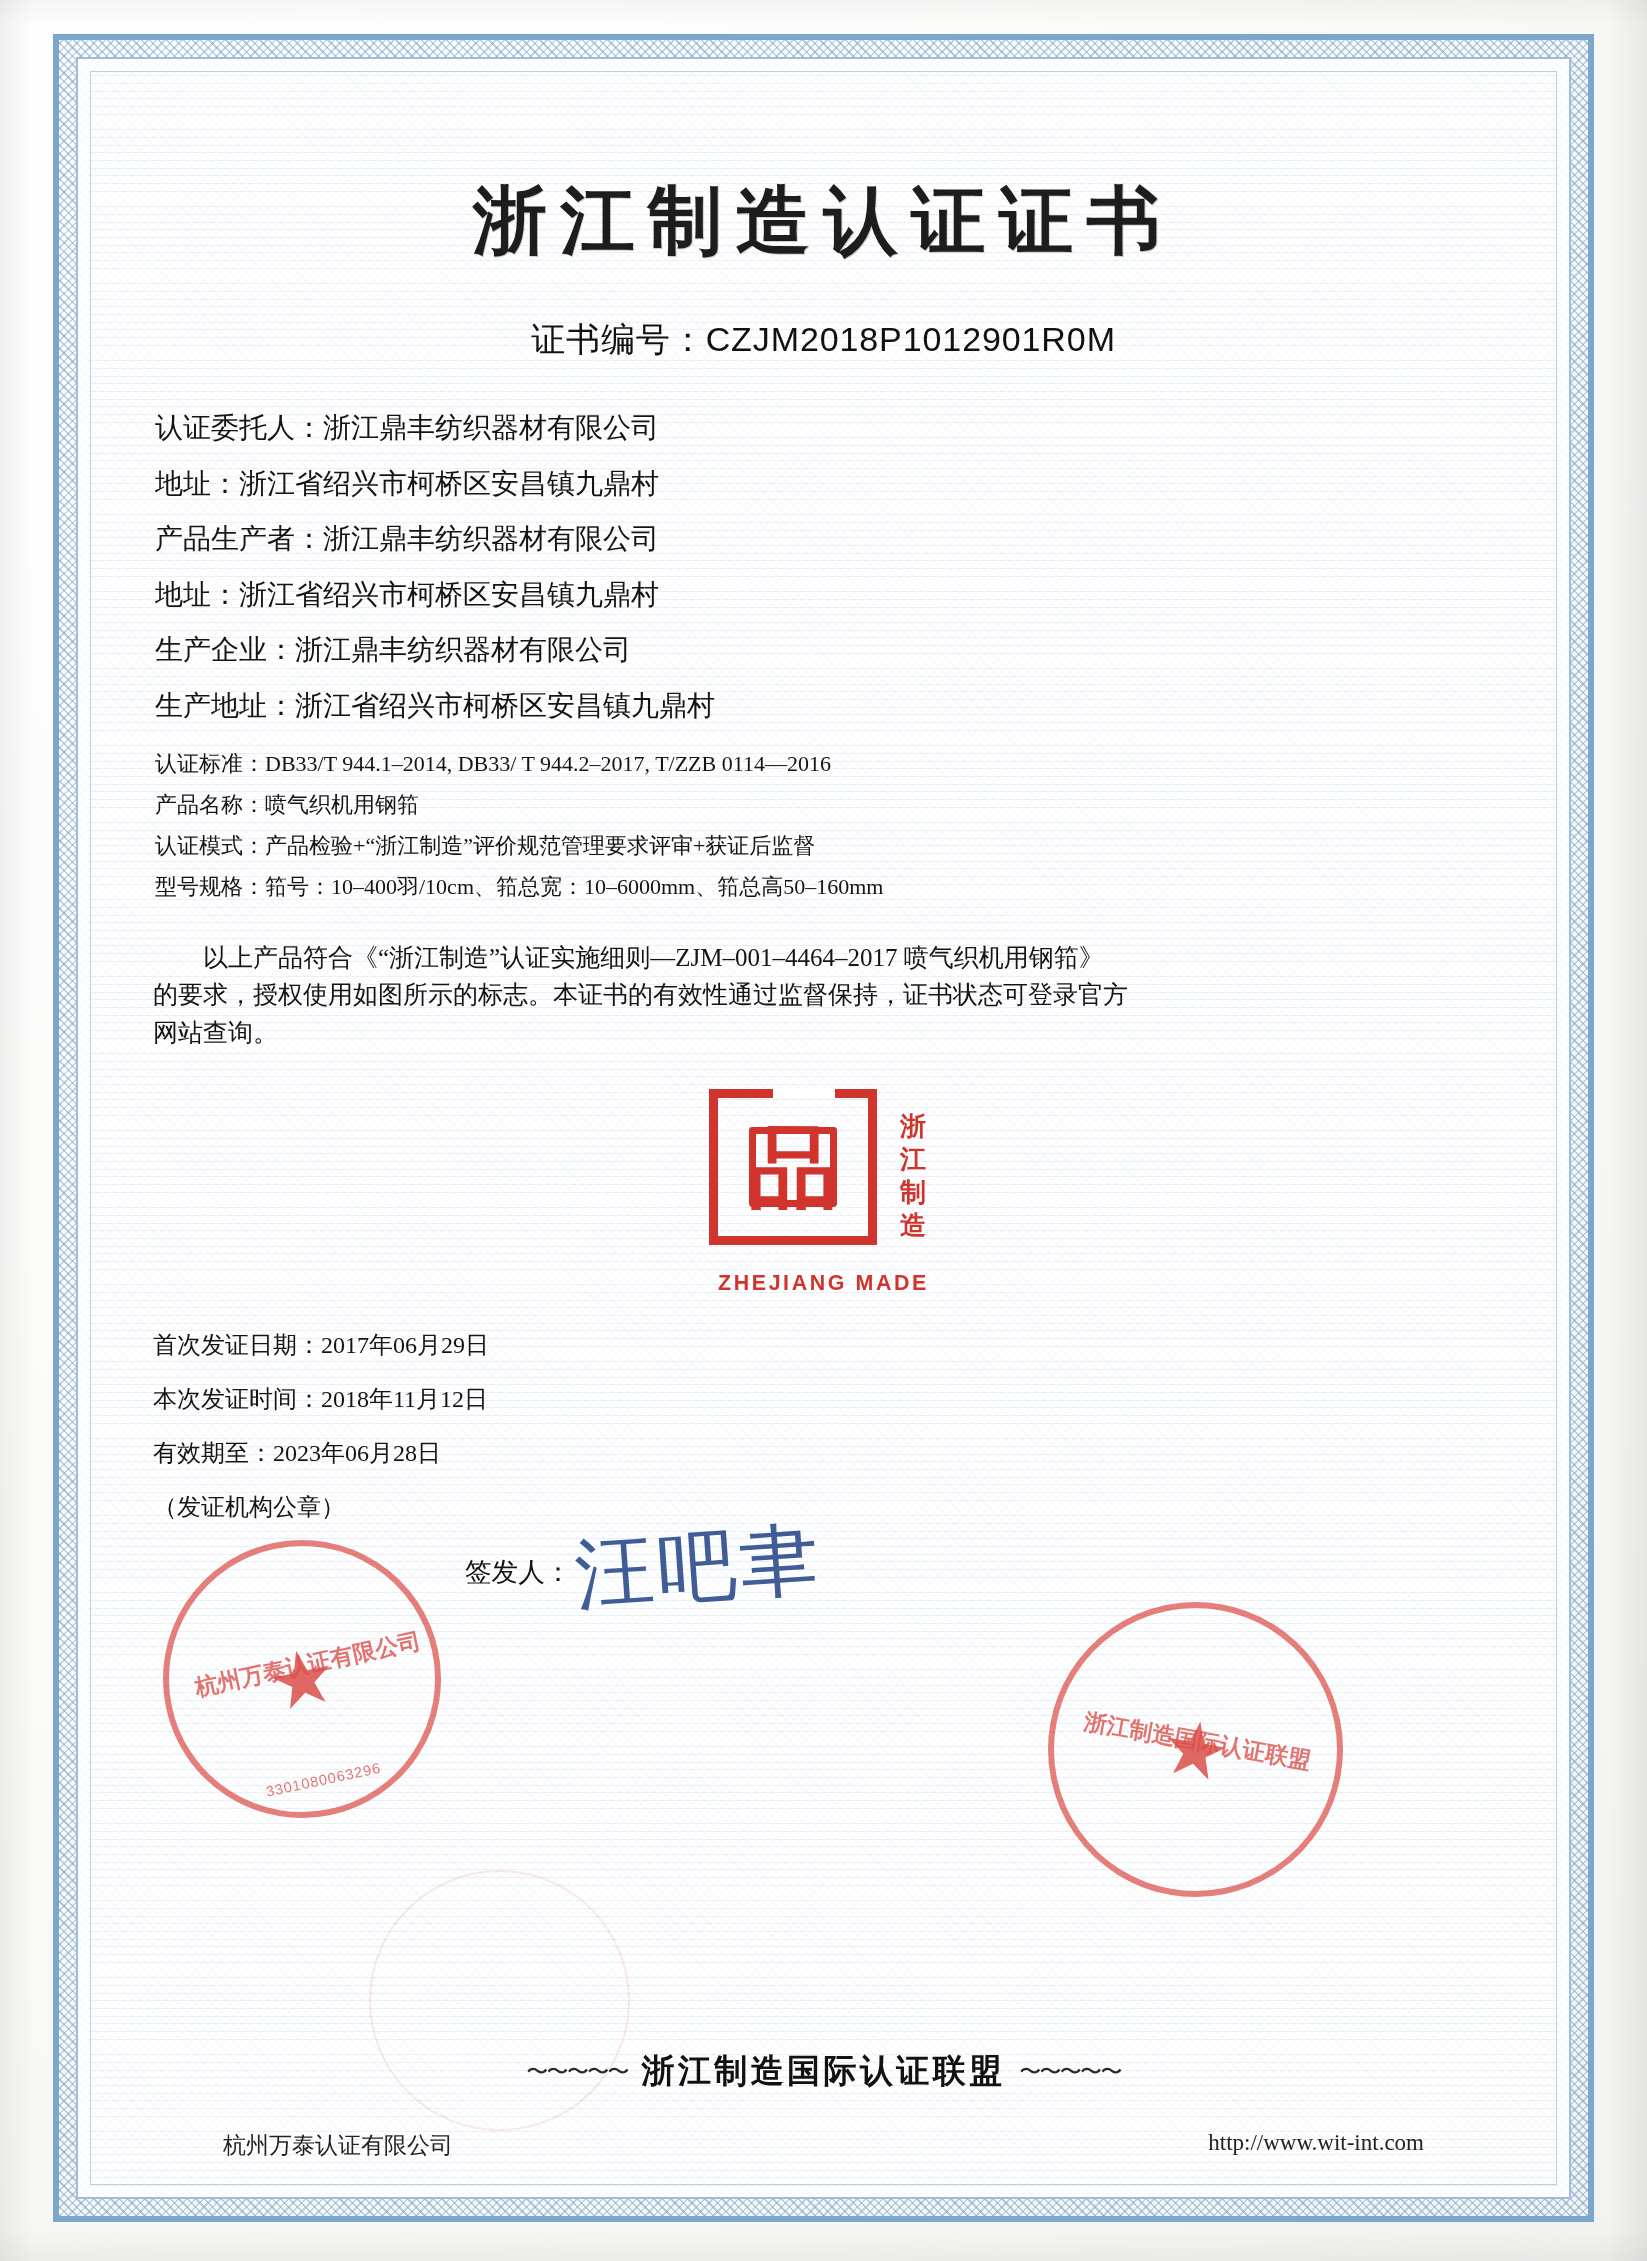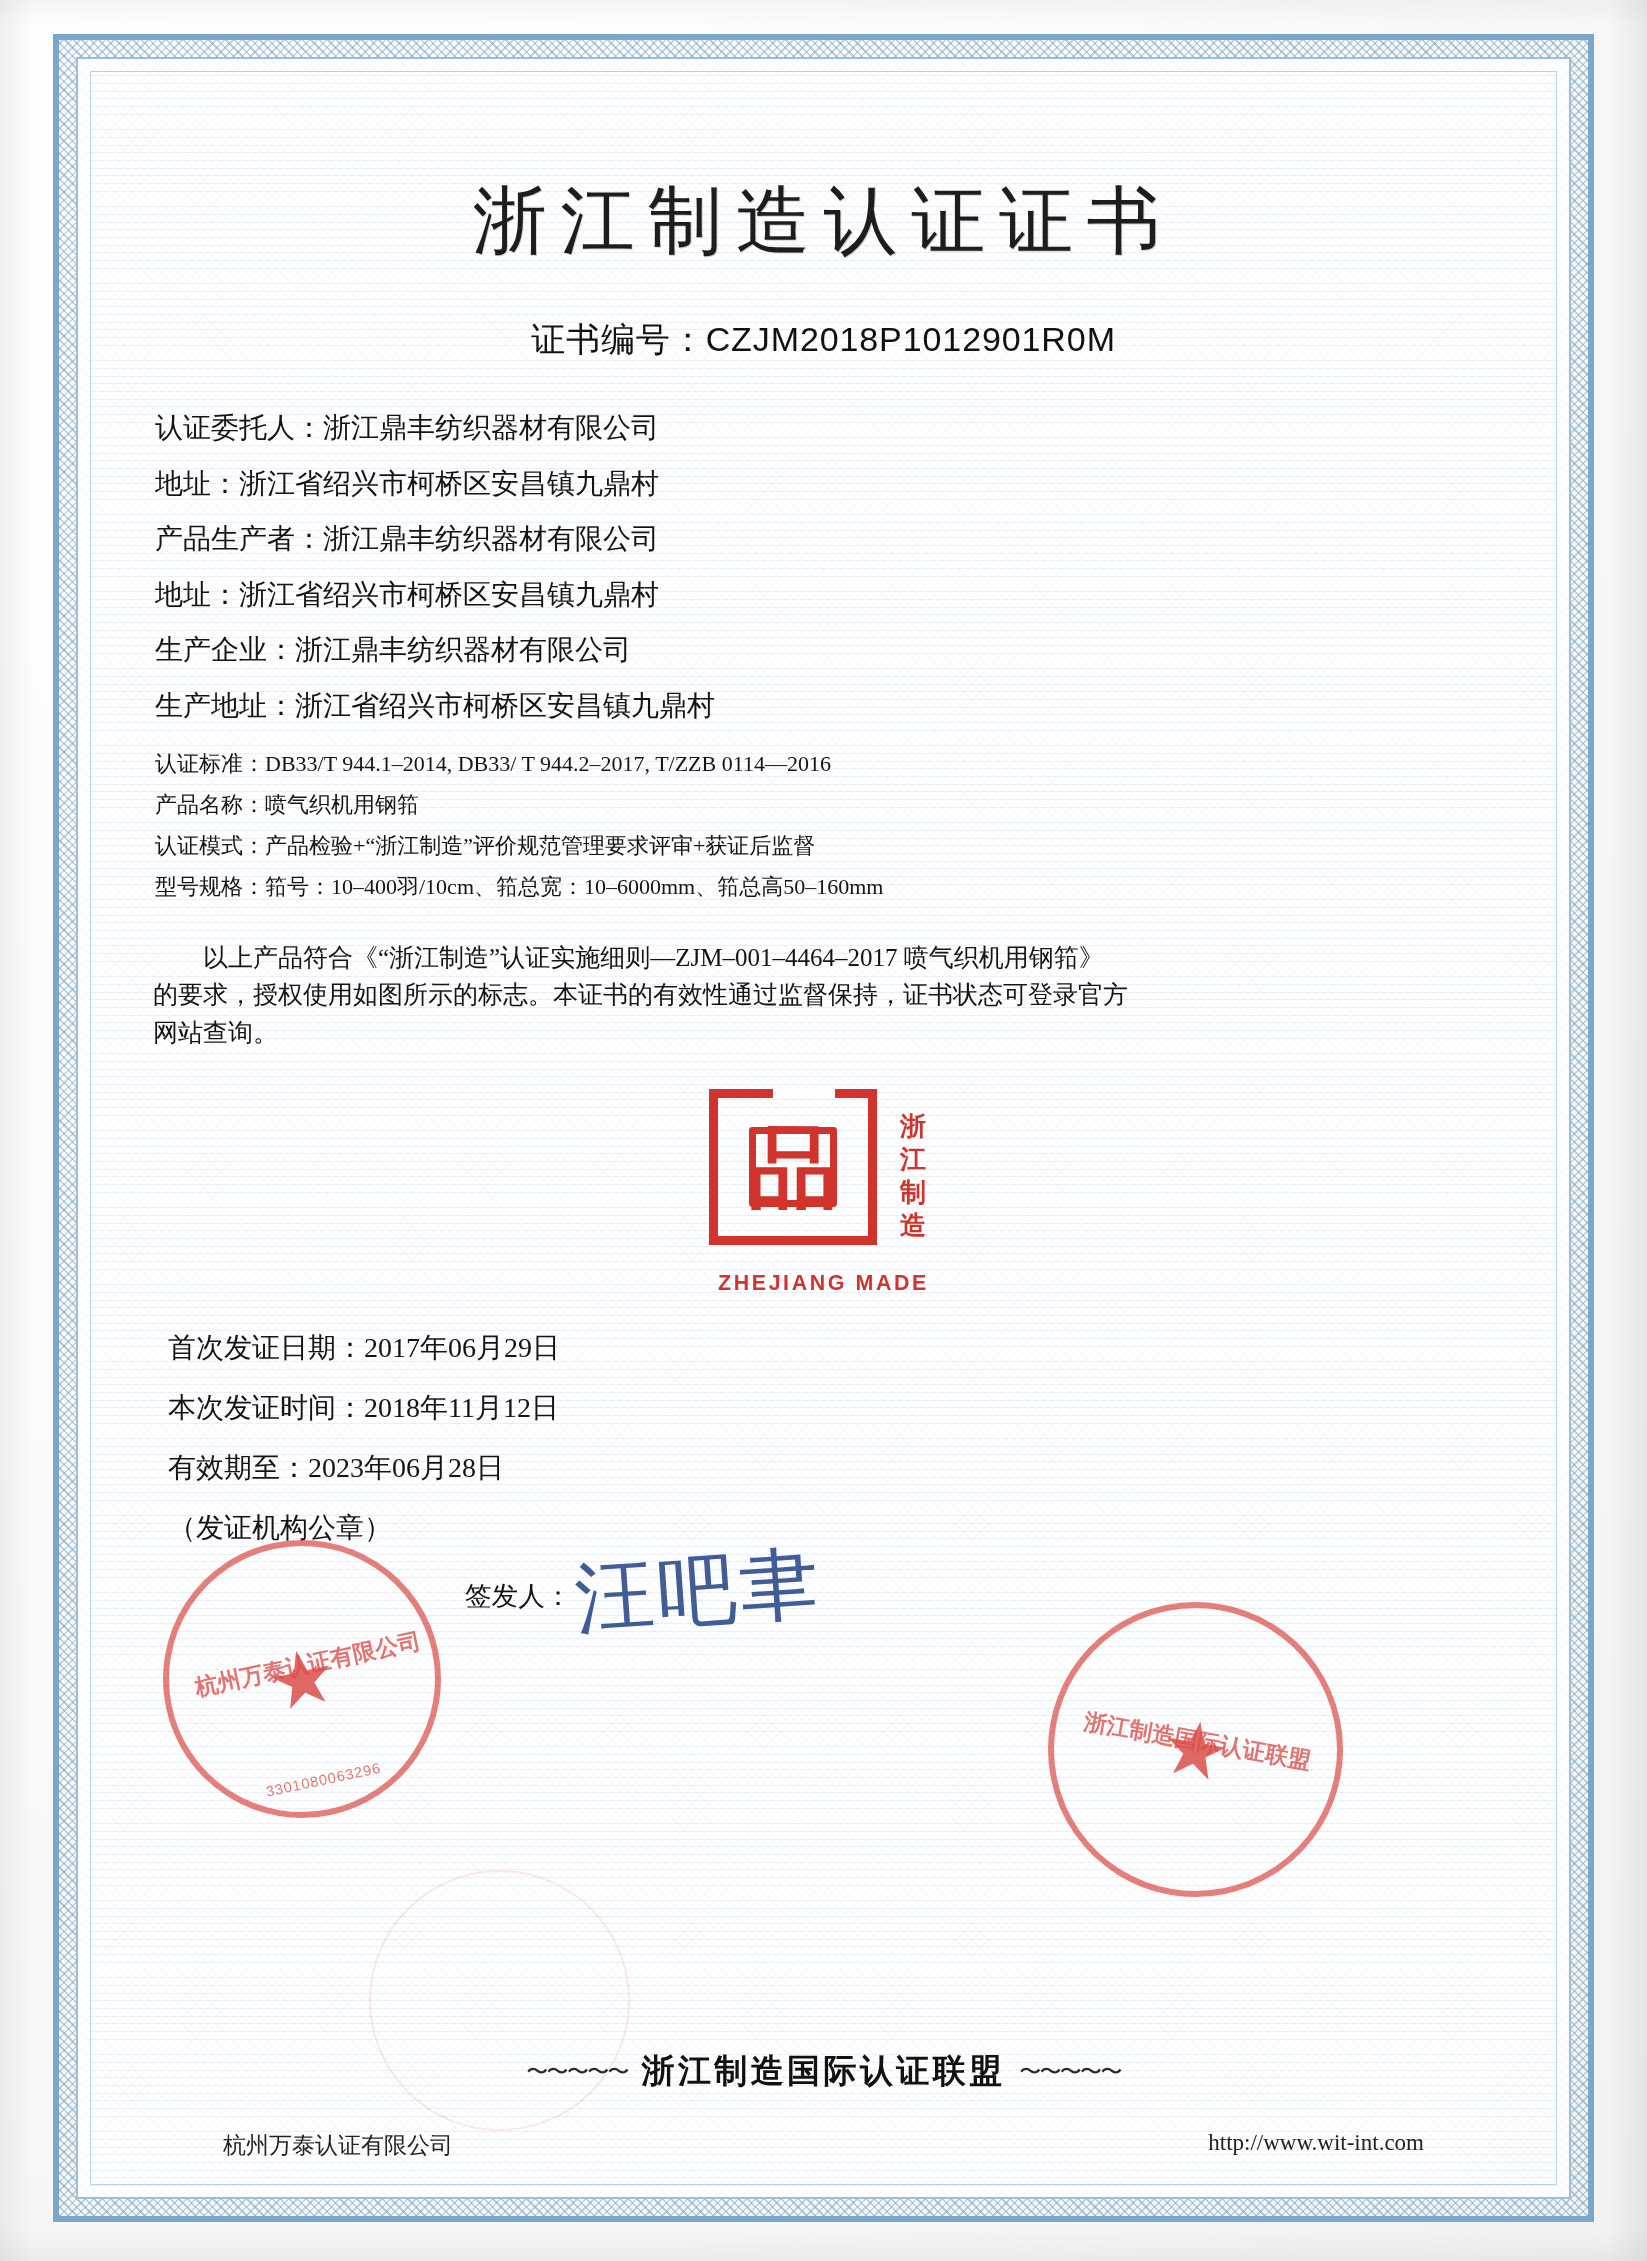"浙江制造认证证书" .title { font-weight: normal -> bold }
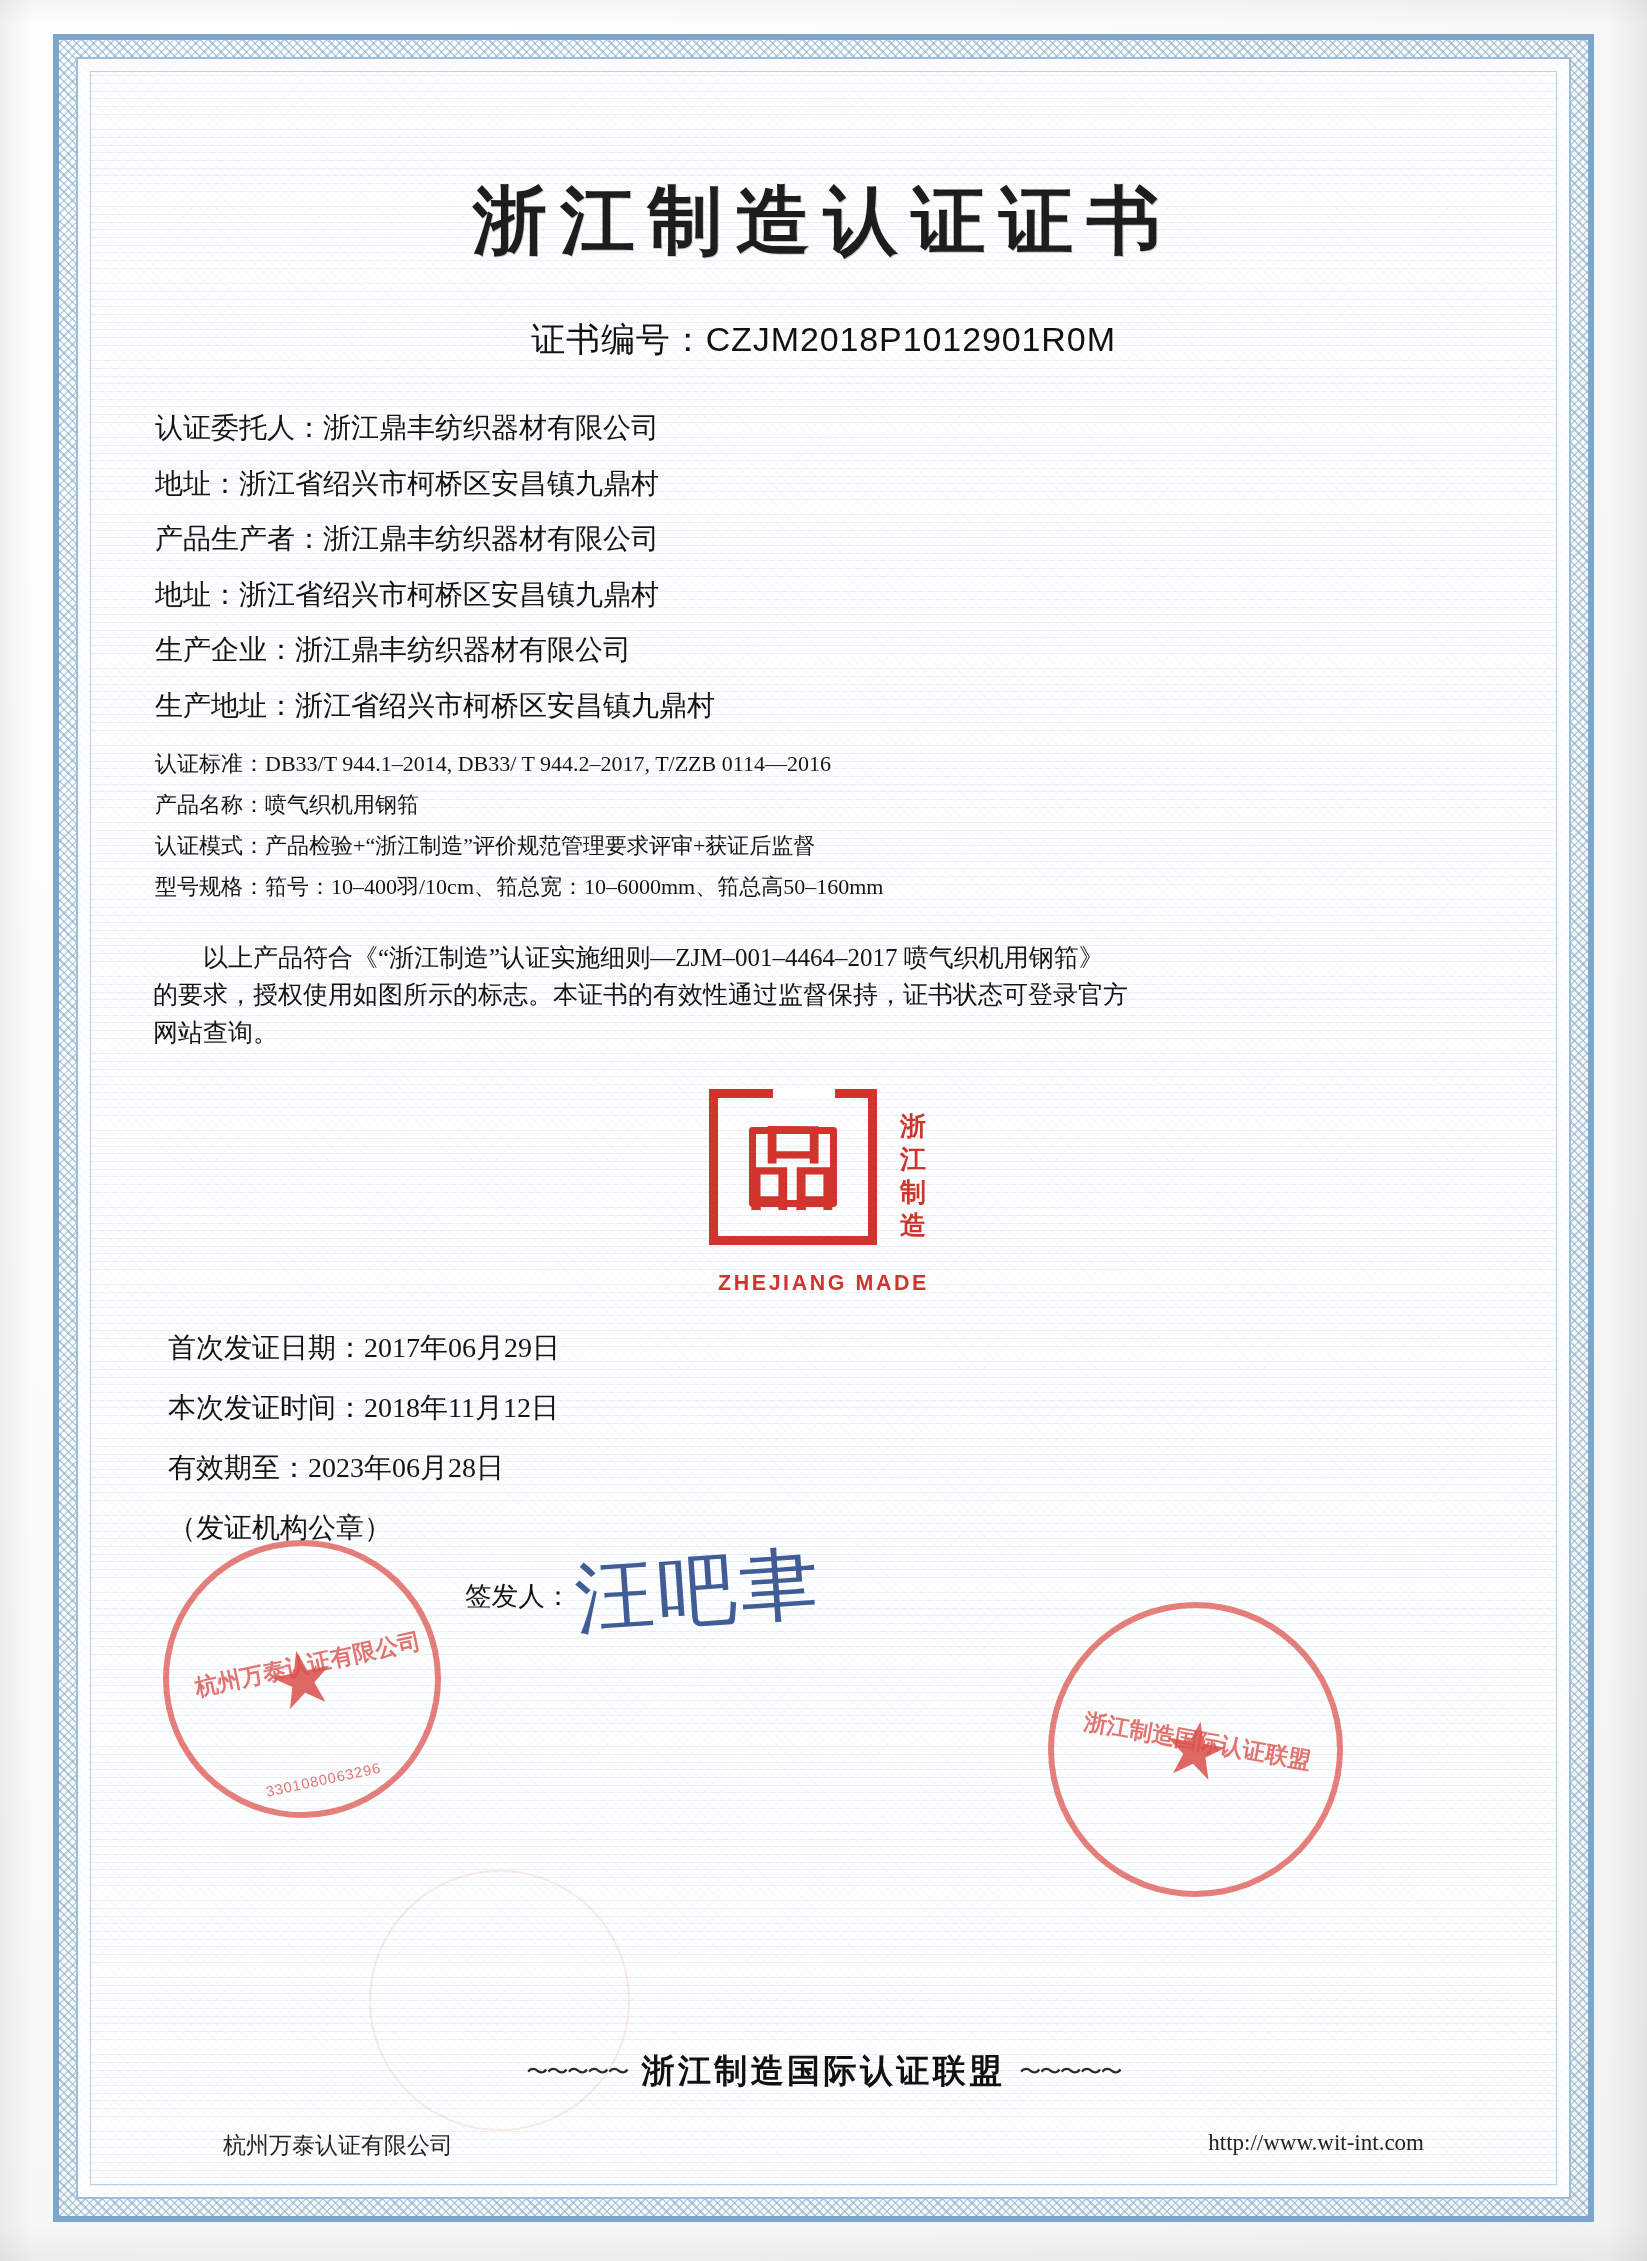"首次发证日期：2017年06月29日" .date-line { font-size: 28px -> 24px; margin-left: 15px -> none }
